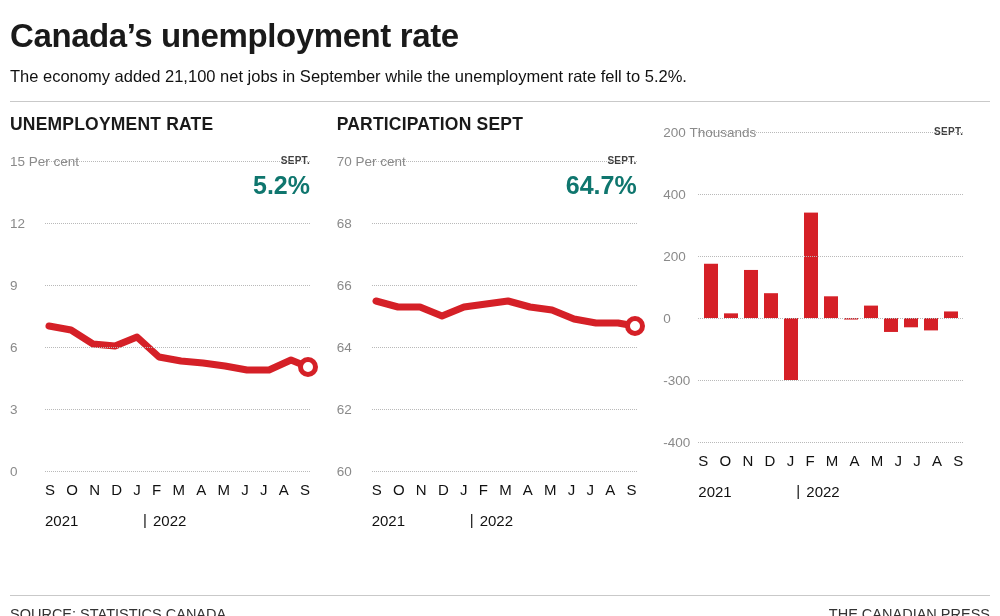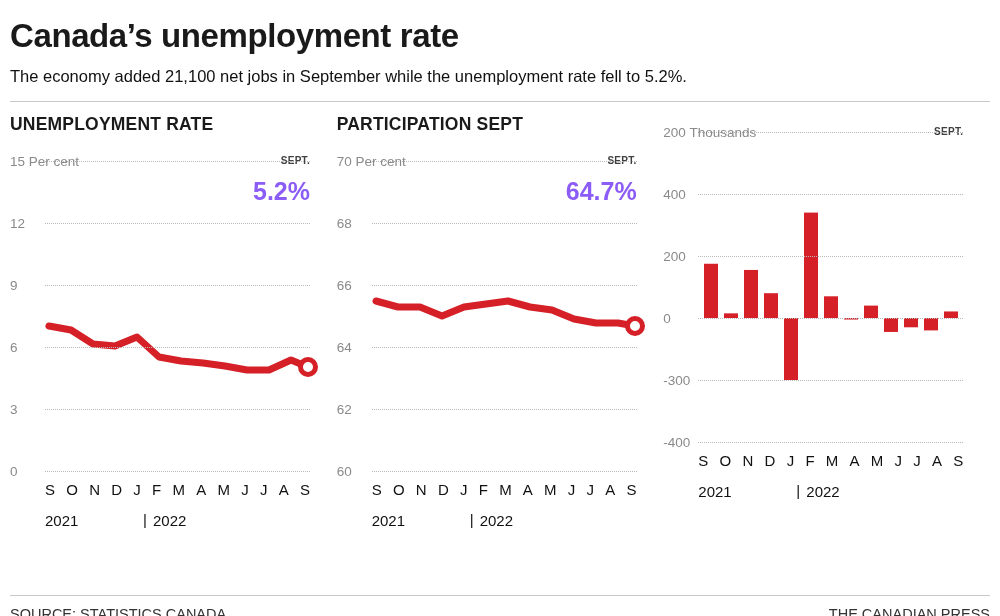"5.2%" .sept-value { color: #8b5cf6 -> #0f766e; margin-top: 12px -> 6px }
